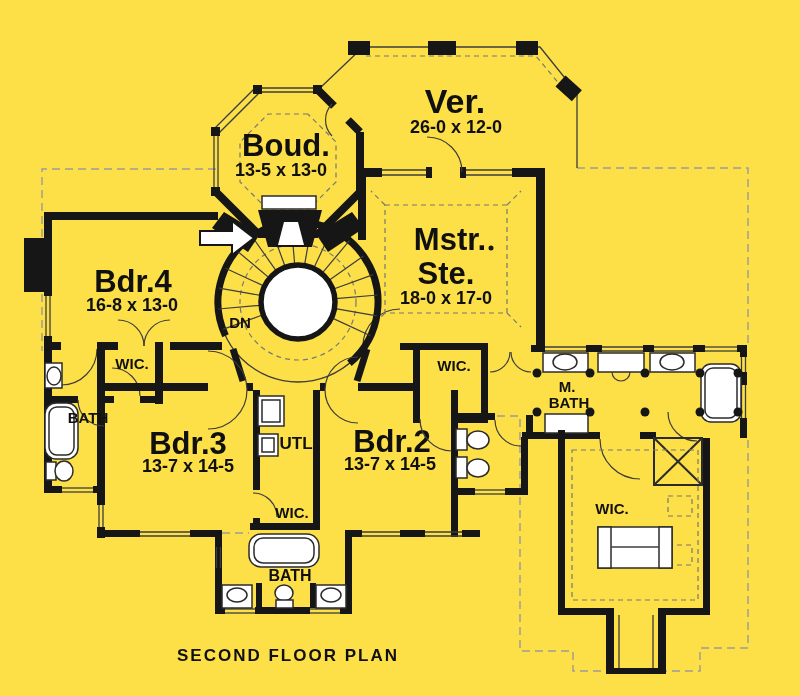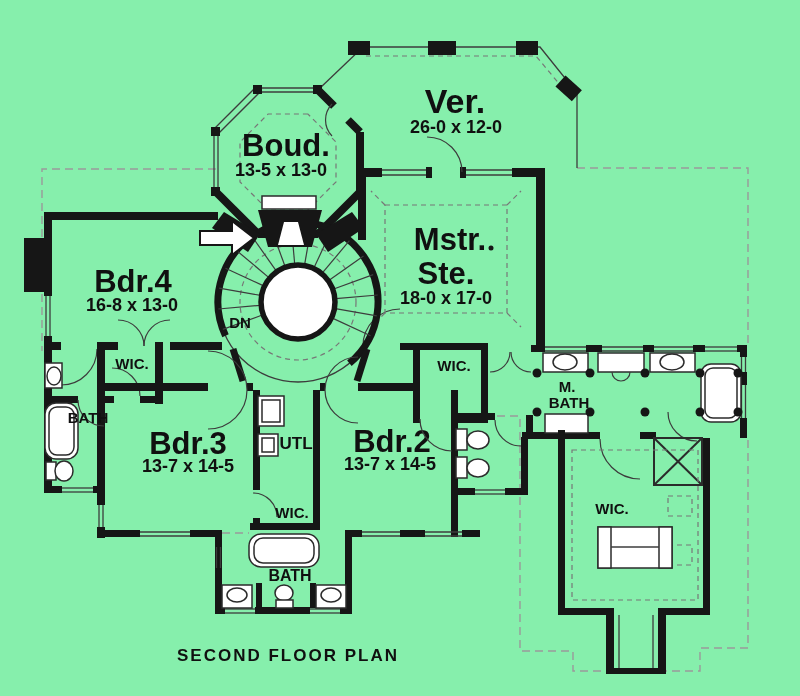"Ver." .page { background: #86efac -> #fde047 }
